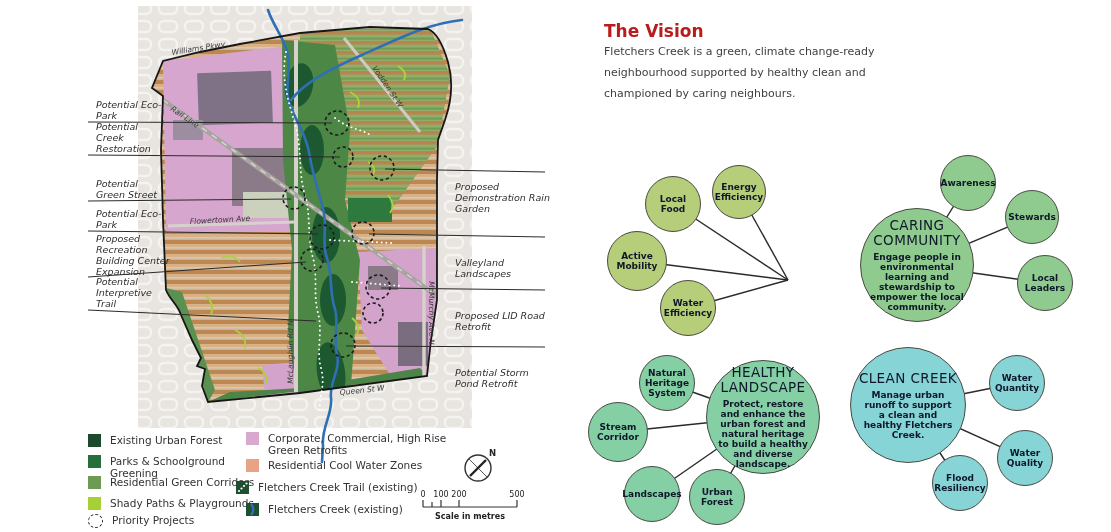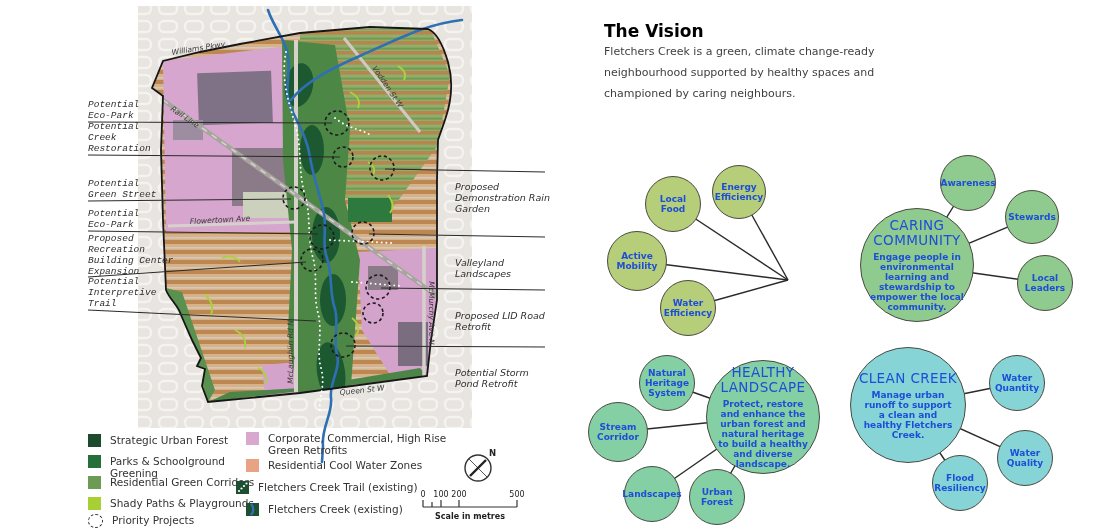"The Vision" .vision-h { color: #000000 -> #b91c1c }
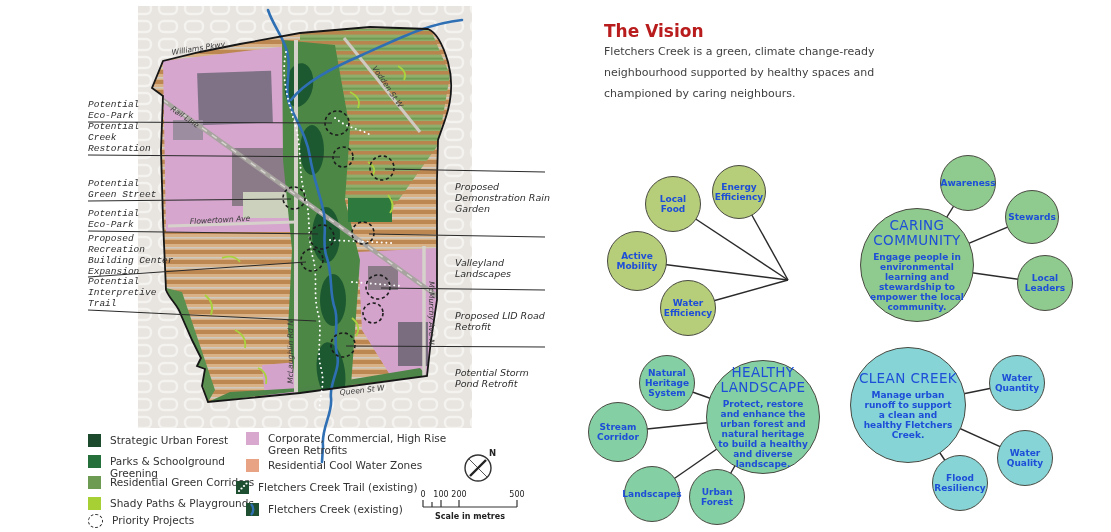"neighbourhood supported by healthy" div.vision-line { text: spaces -> clean }
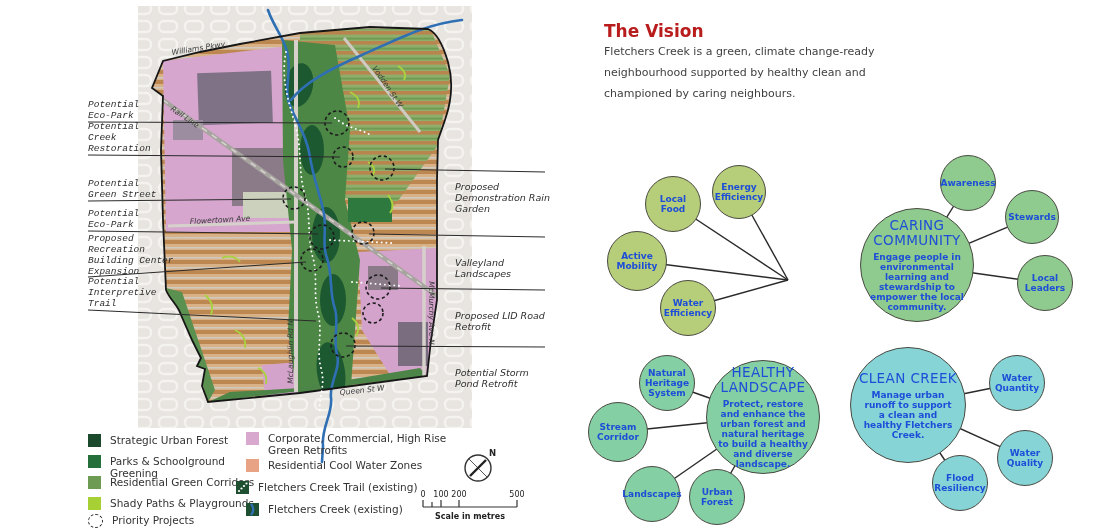"Potential Eco-Park" .callout.left { font-family: Liberation Mono, monospace -> none; left: 88px -> 96px }
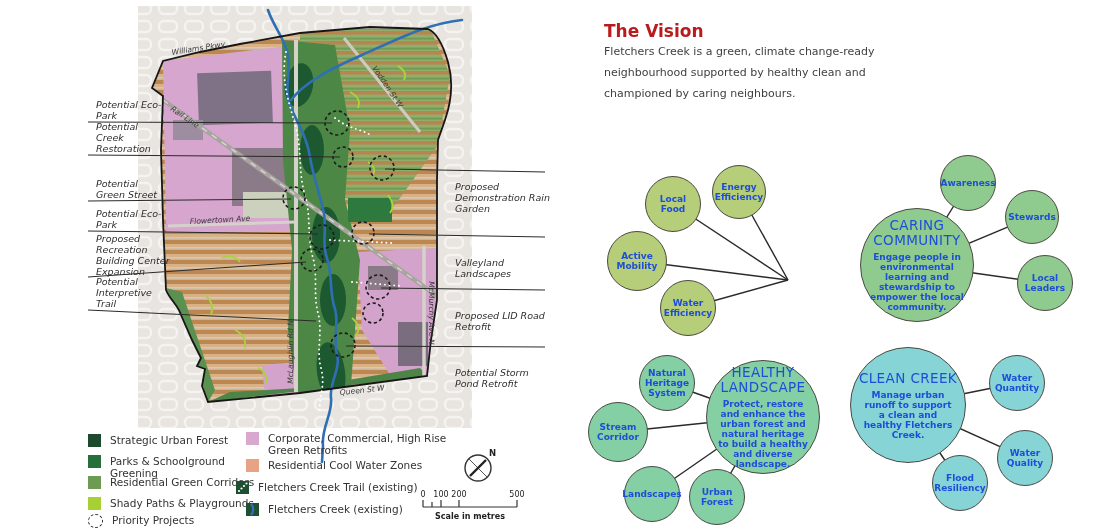"Energy Efficiency" .bubble { color: #1d4ed8 -> #0f172a }
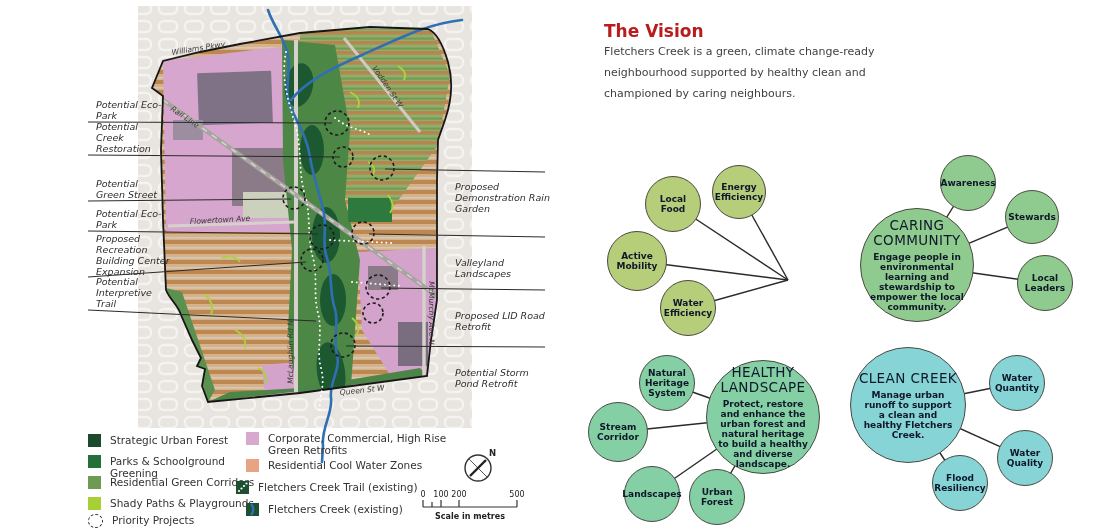"Strategic Urban Forest" span.legend-label { text: Strategic -> Existing }
